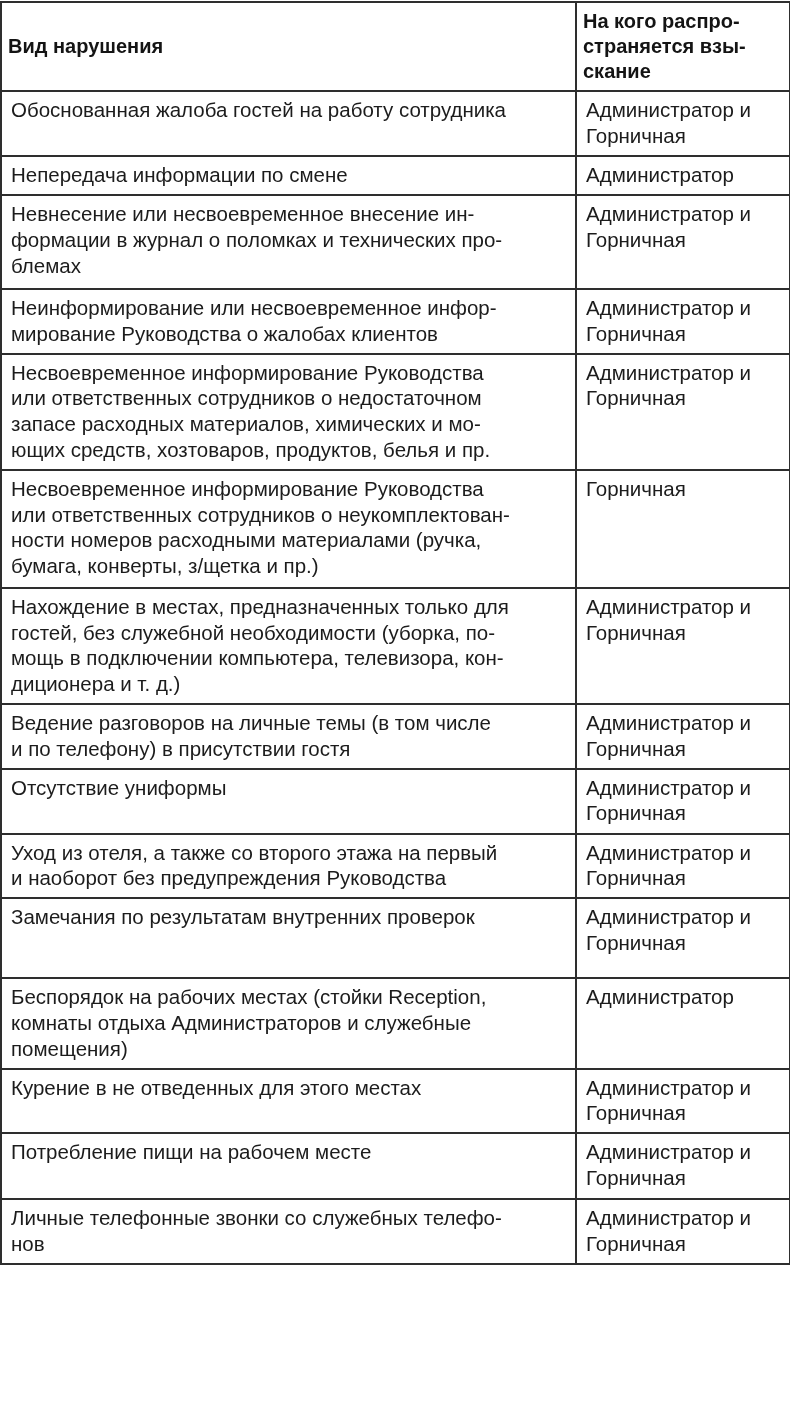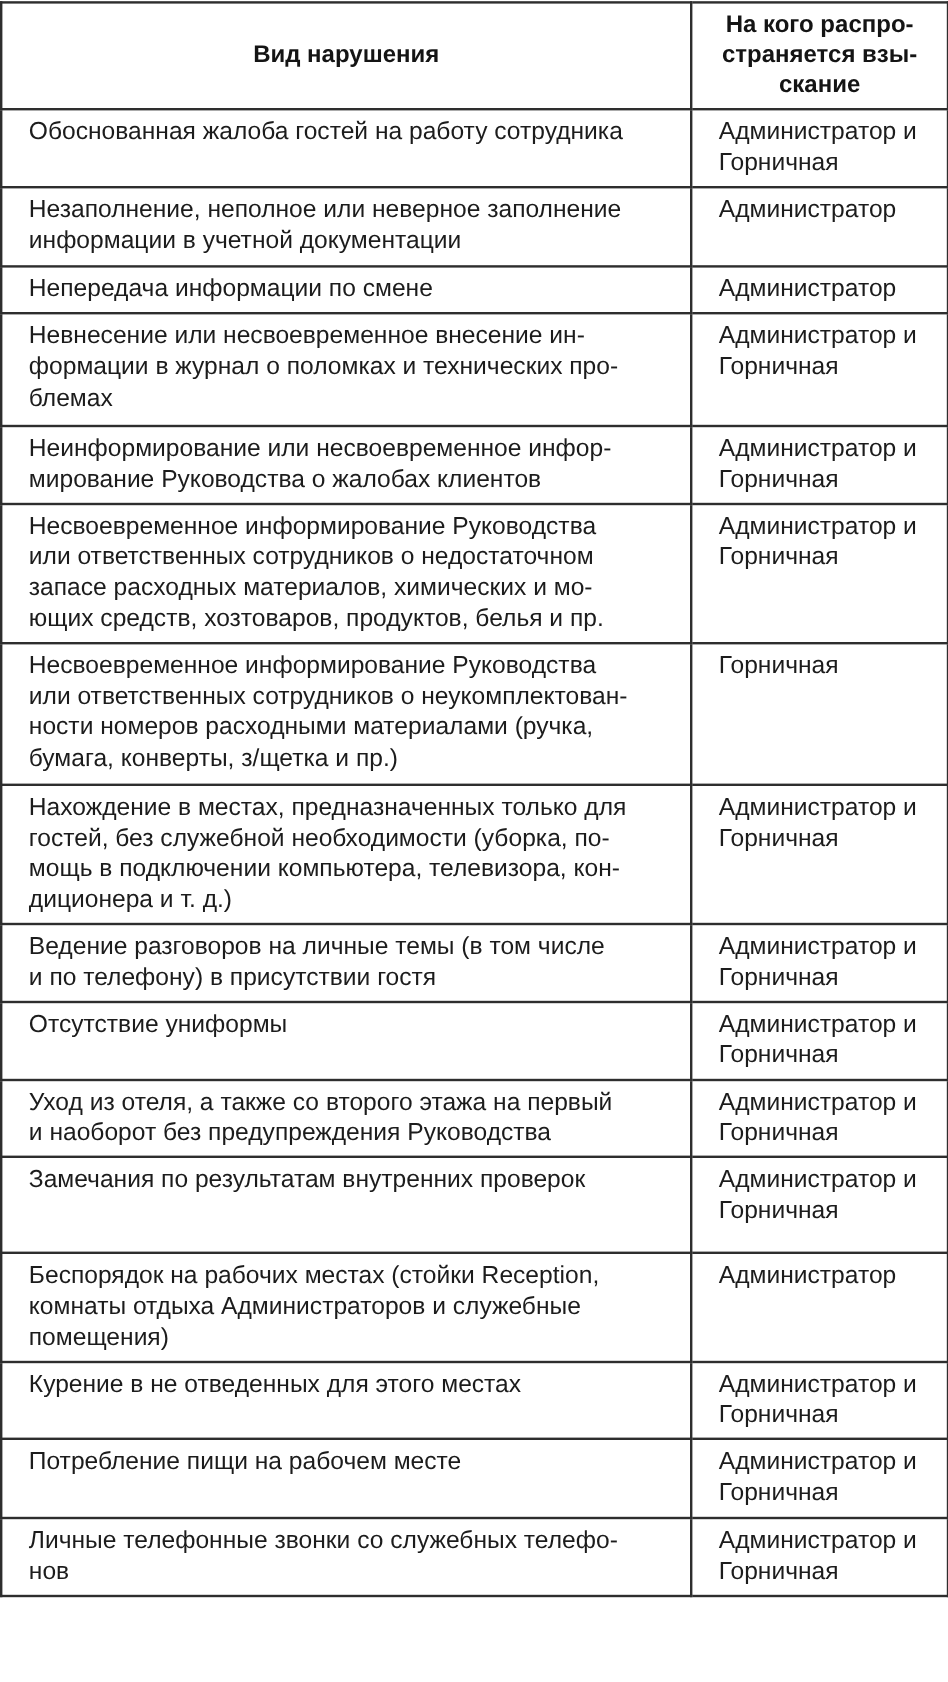"На кого распро-" table.penalties th { text-align: center -> left }
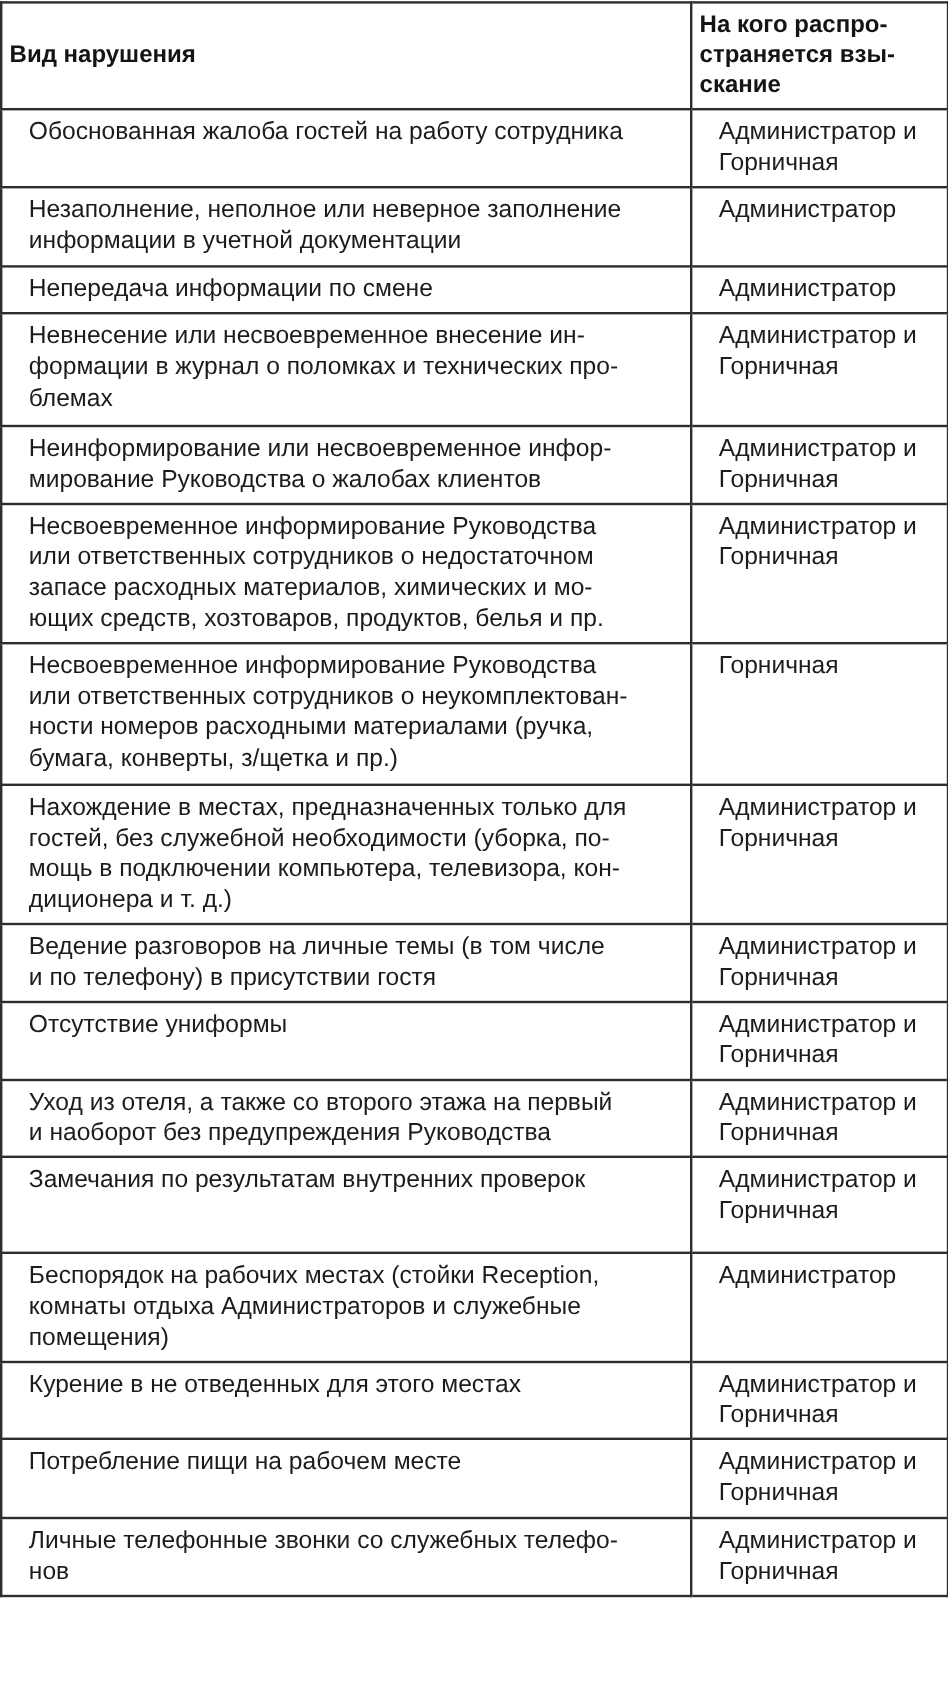"Обоснованная жалоба гостей на работу" table.penalties td, table.penalties th { padding: 5px 8px 6px 22px -> 5px 8px 6px 9px }
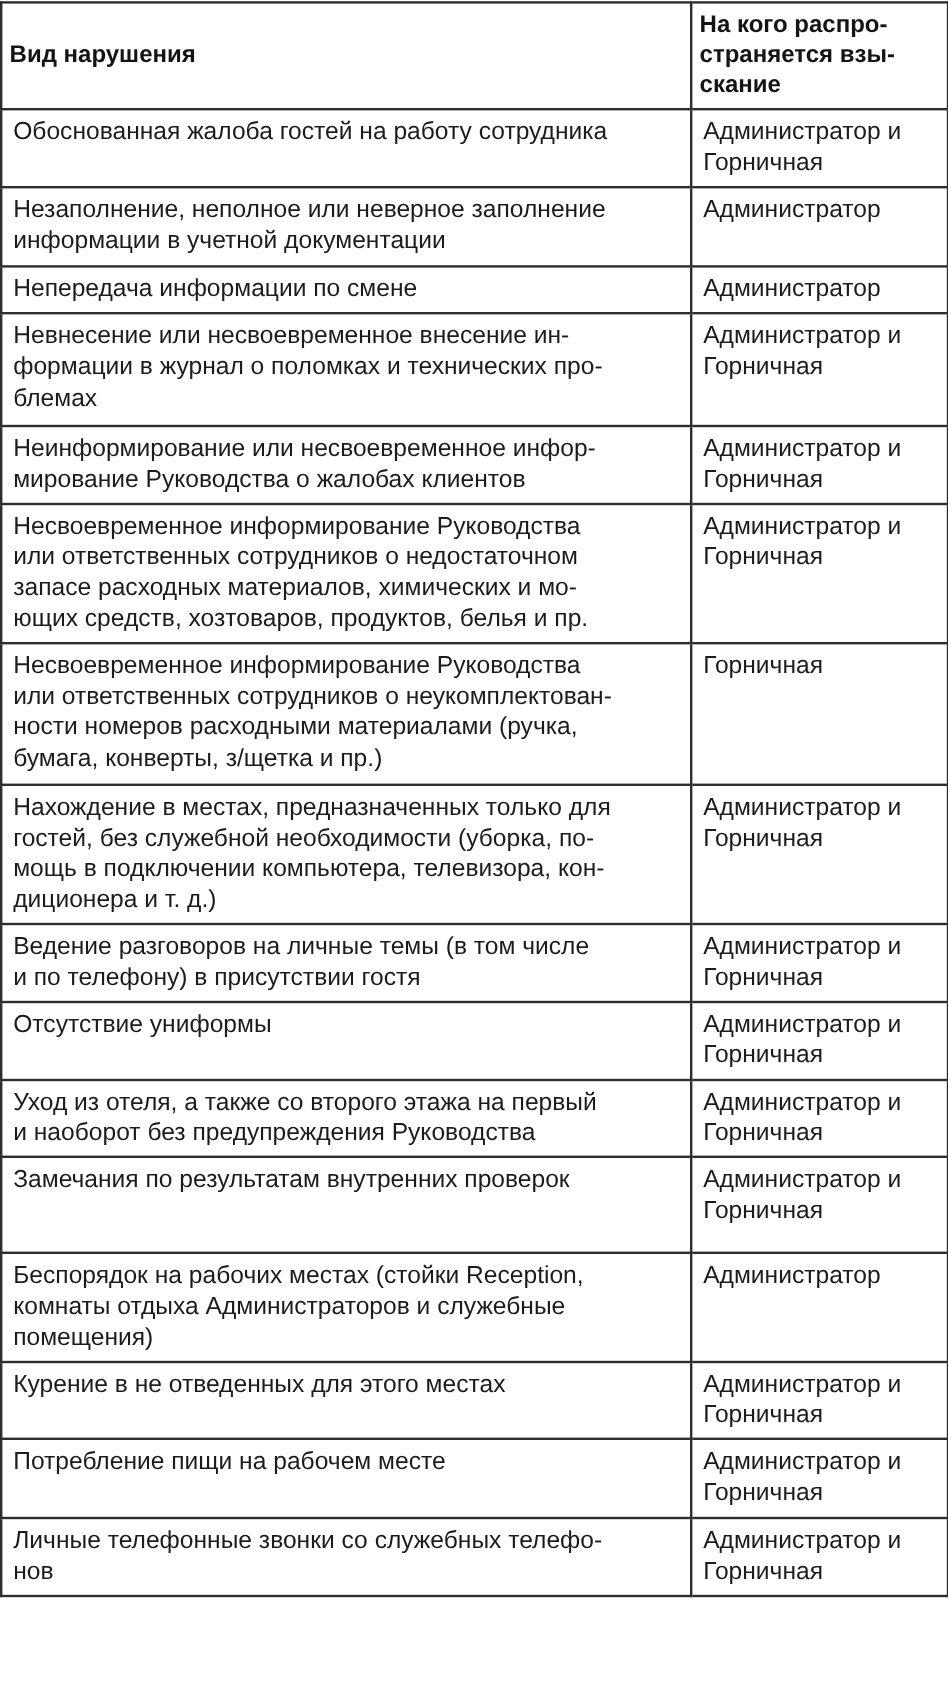"Незаполнение, неполное или неверное" tr { html: <tr> <td>Незаполнение, неполное или неверное заполнение информации в учетной документации</td> <td>Администратор</td> </tr> -> none }
